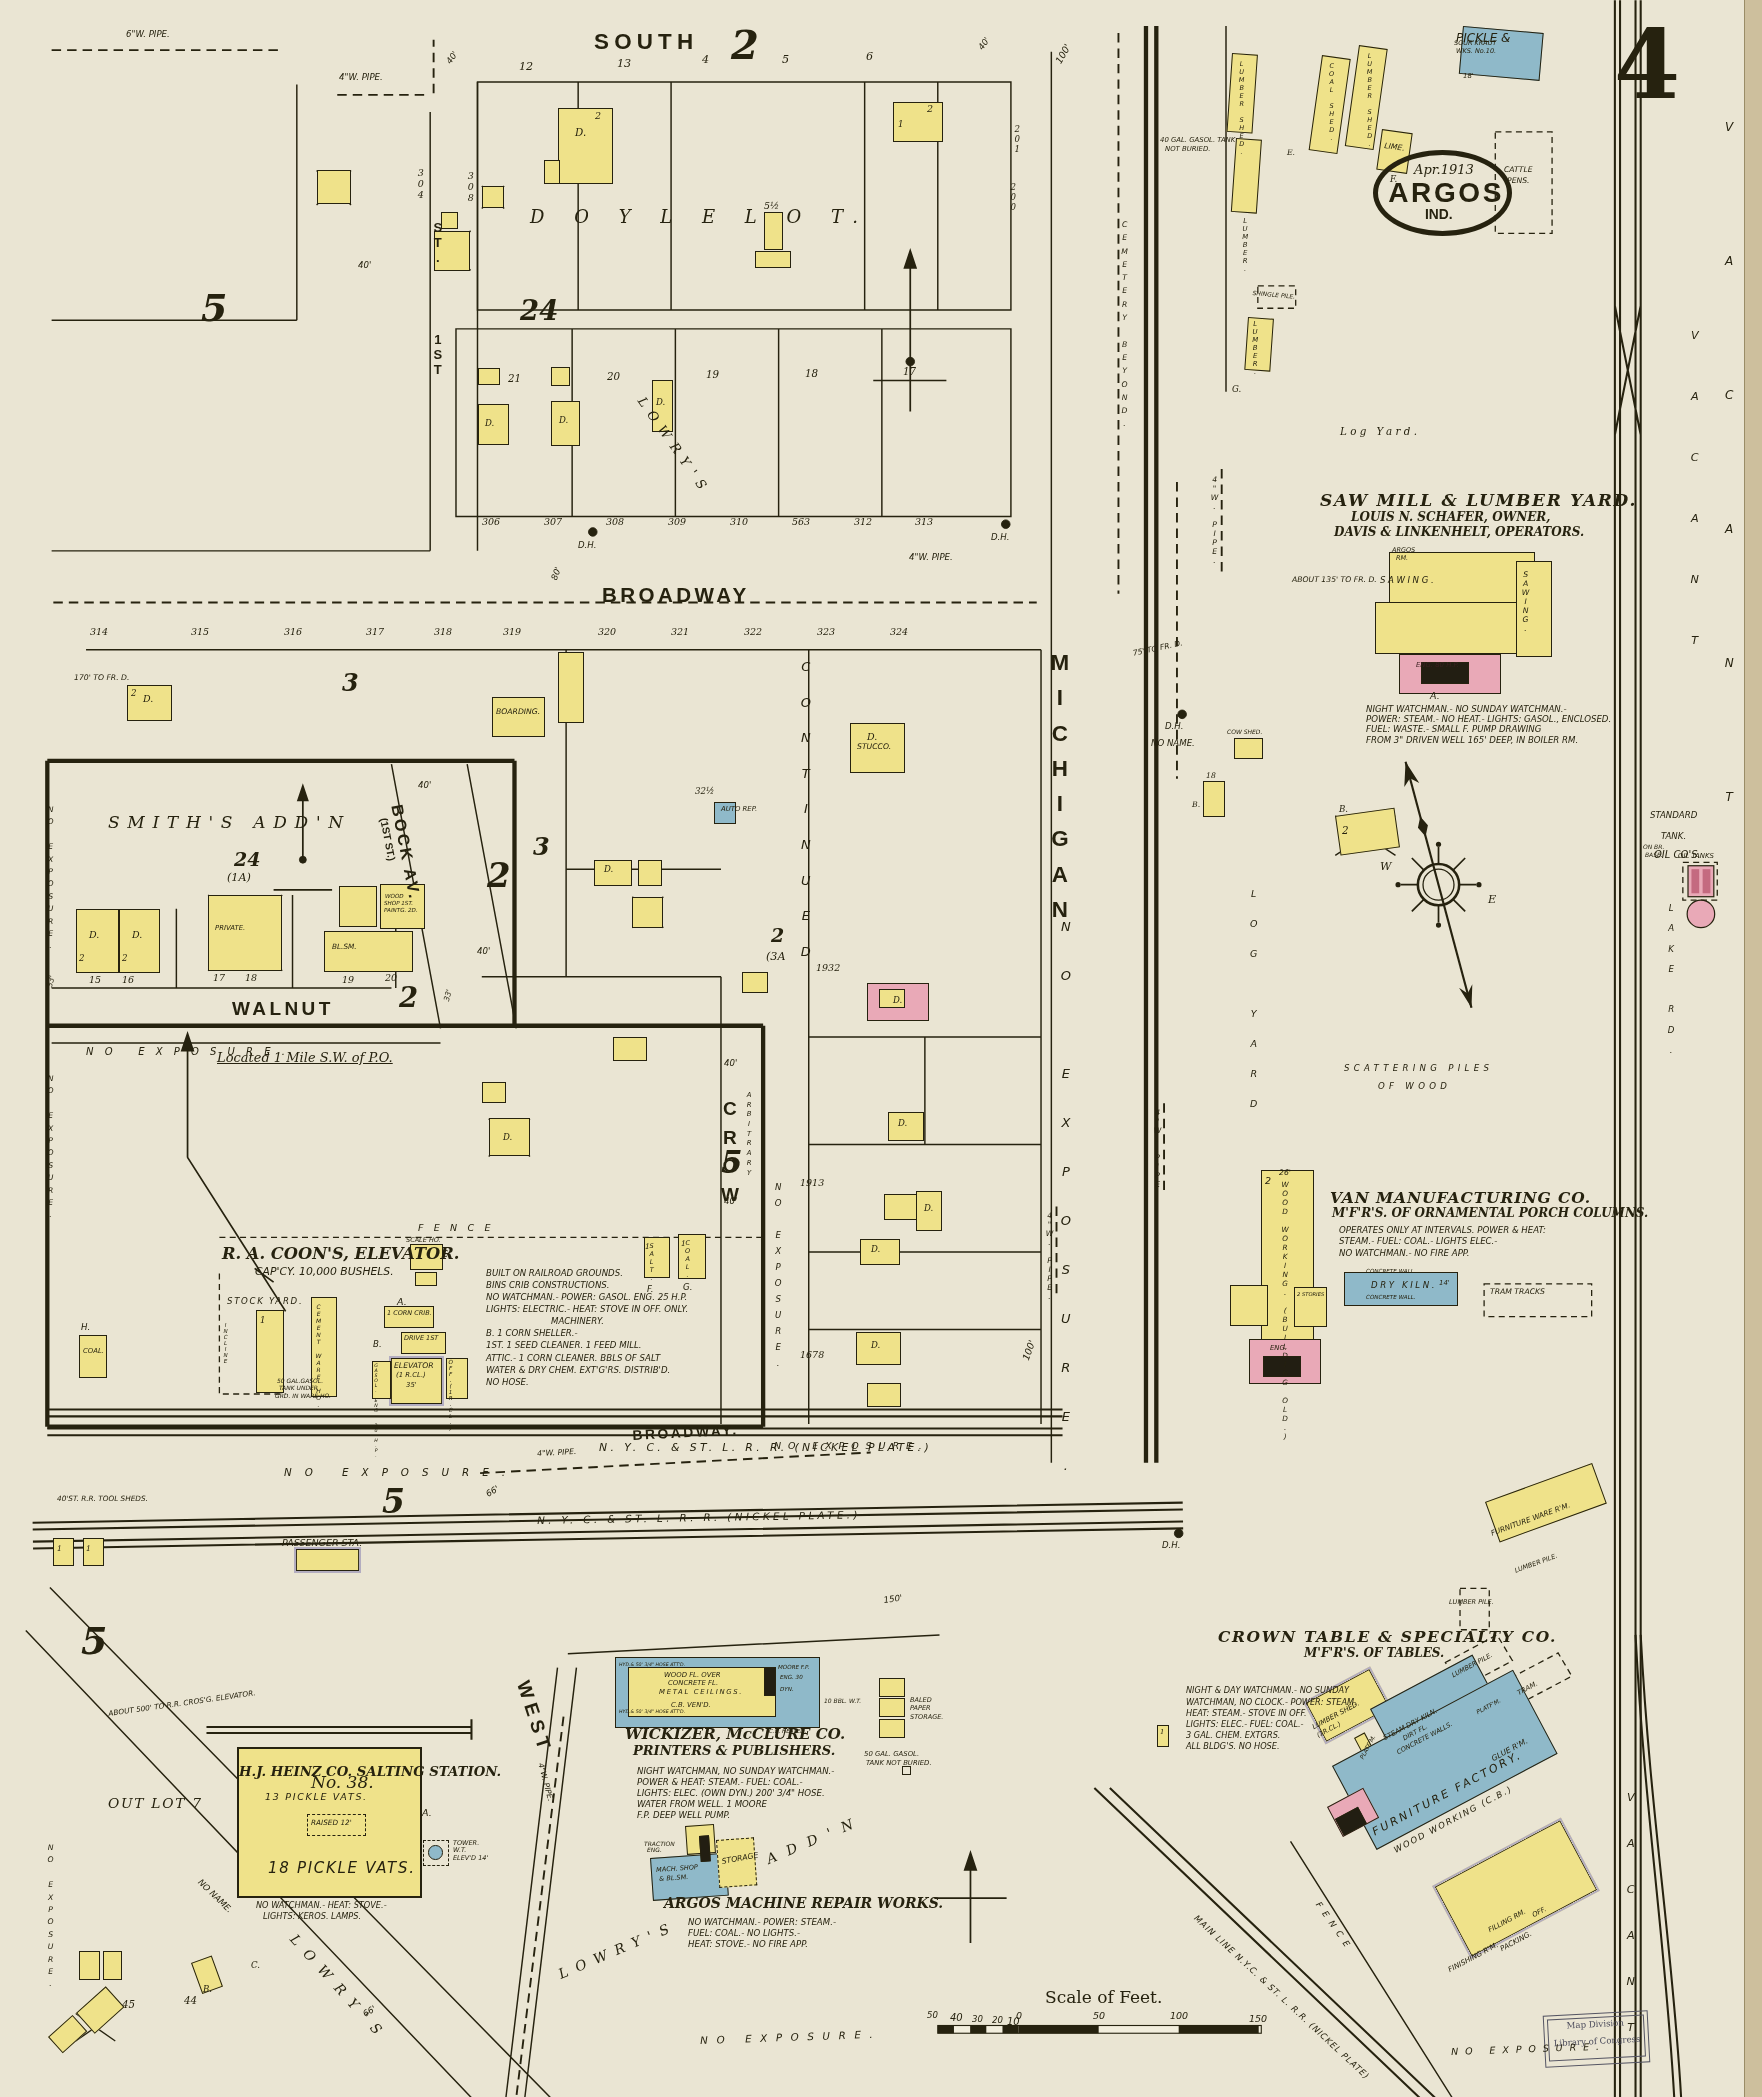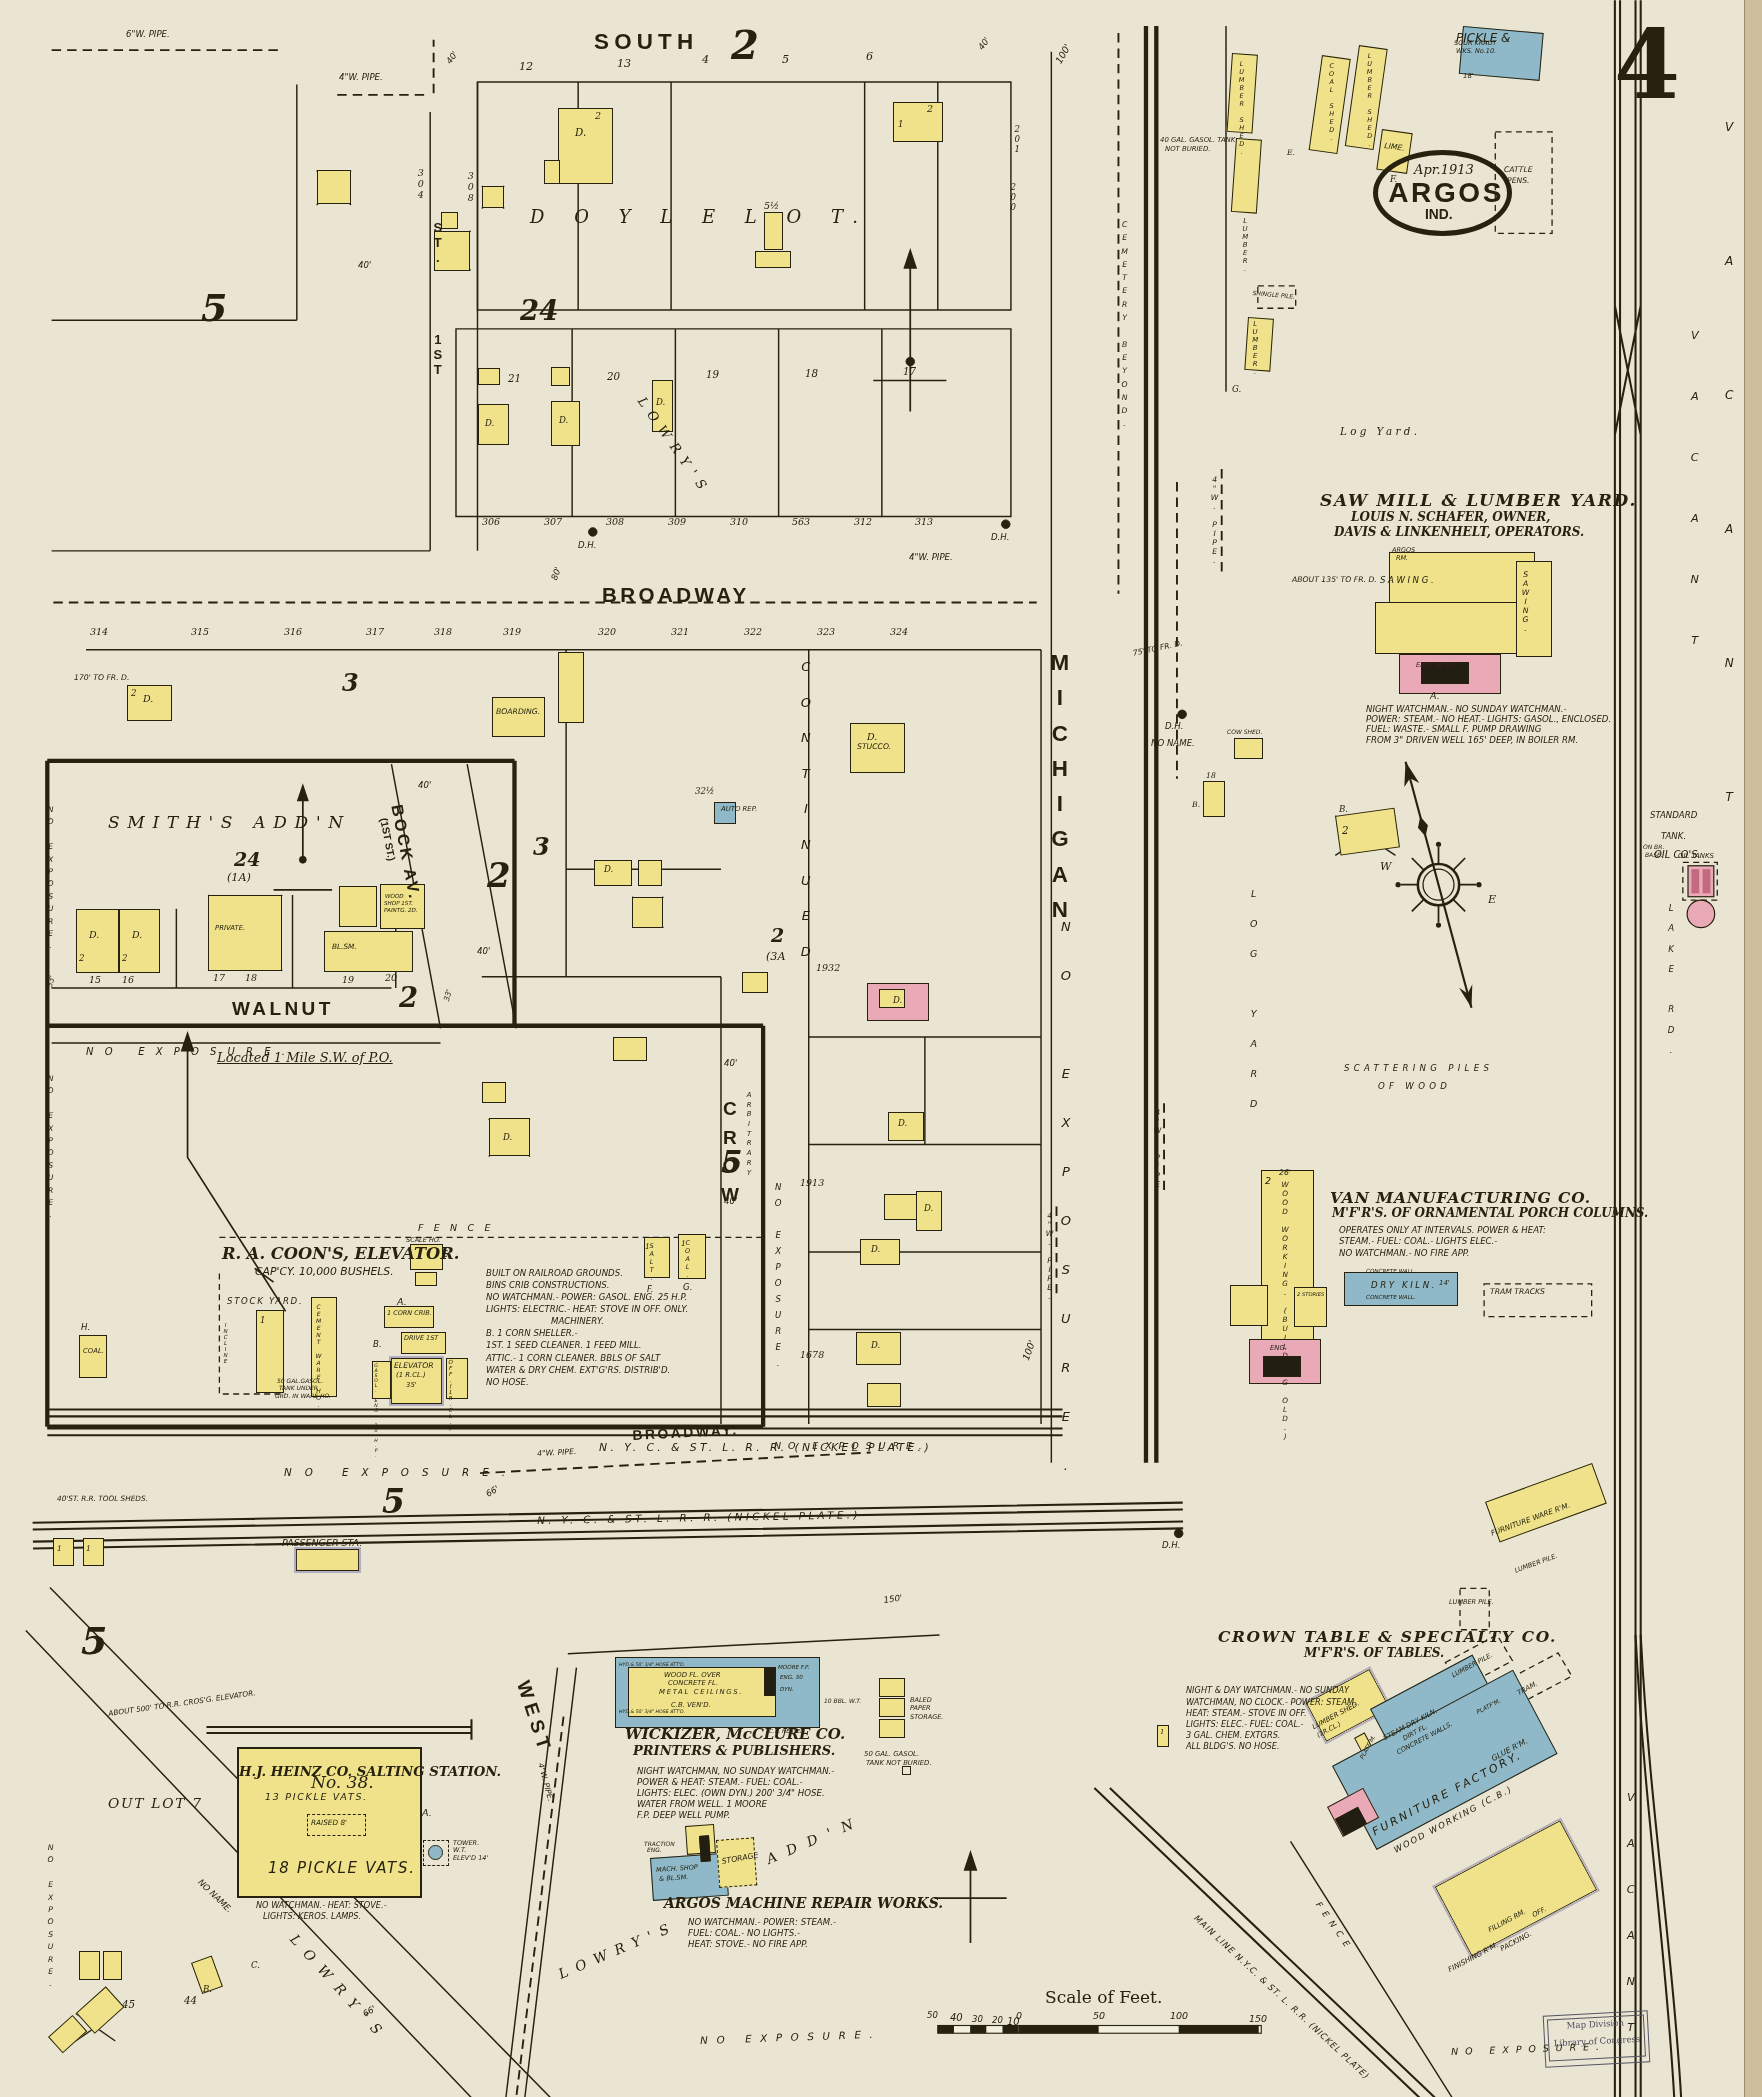"RAISED 8'" div.lbl { text: 8' -> 12' }
